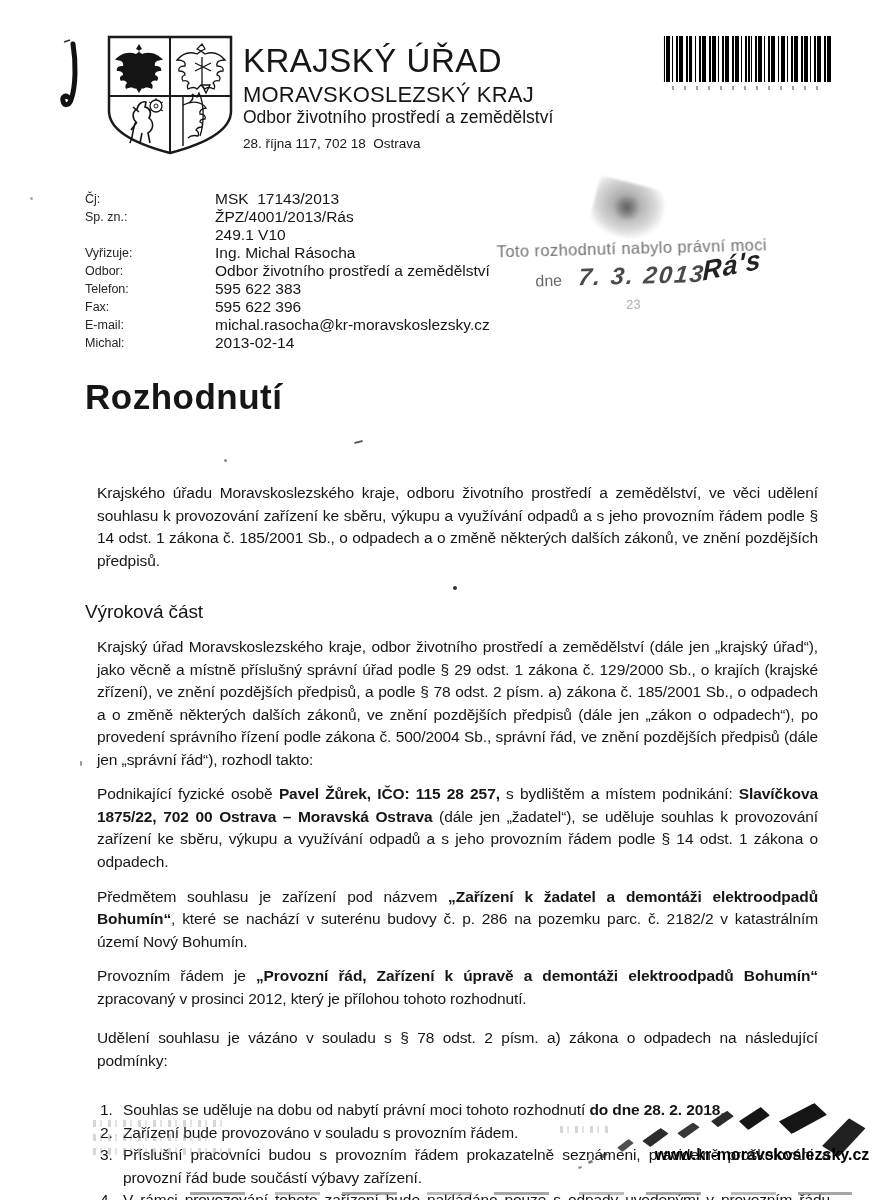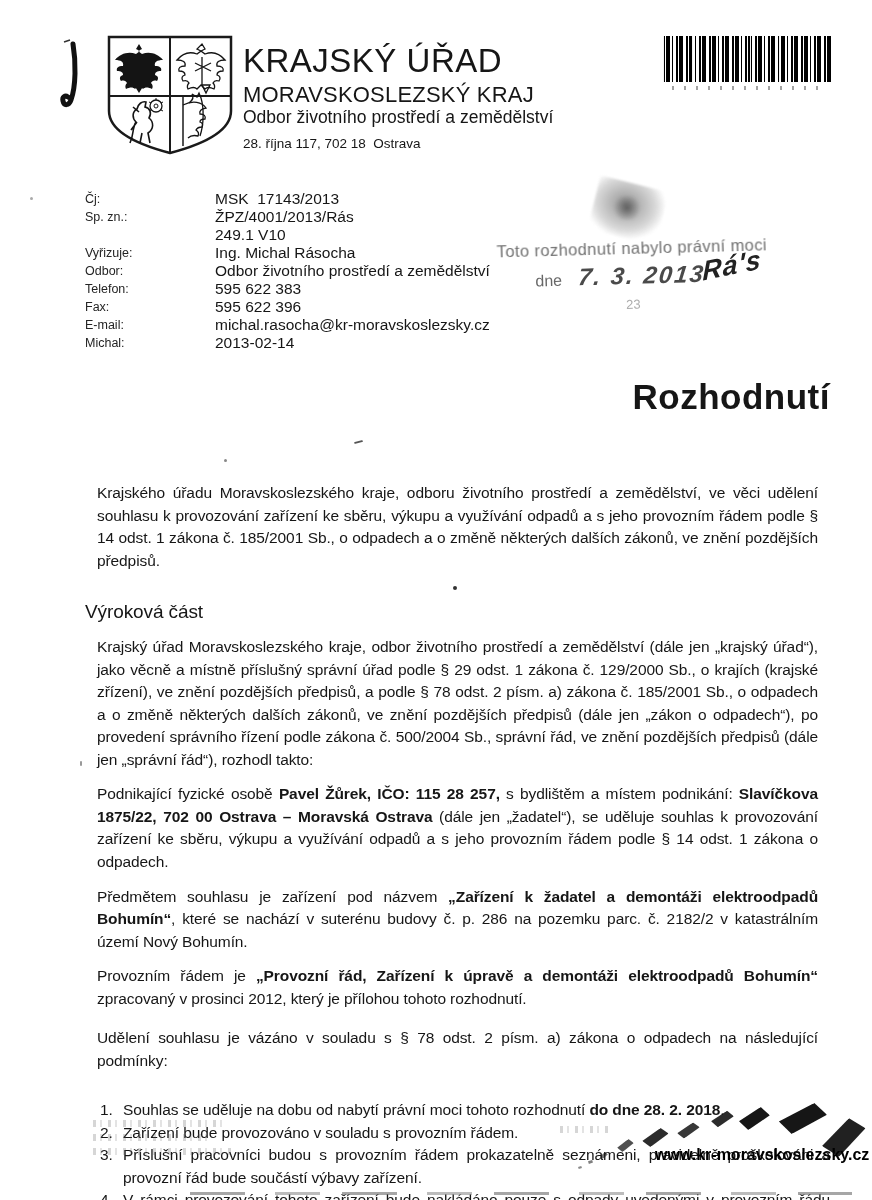"Rozhodnutí" .doc-title { text-align: right -> left }
